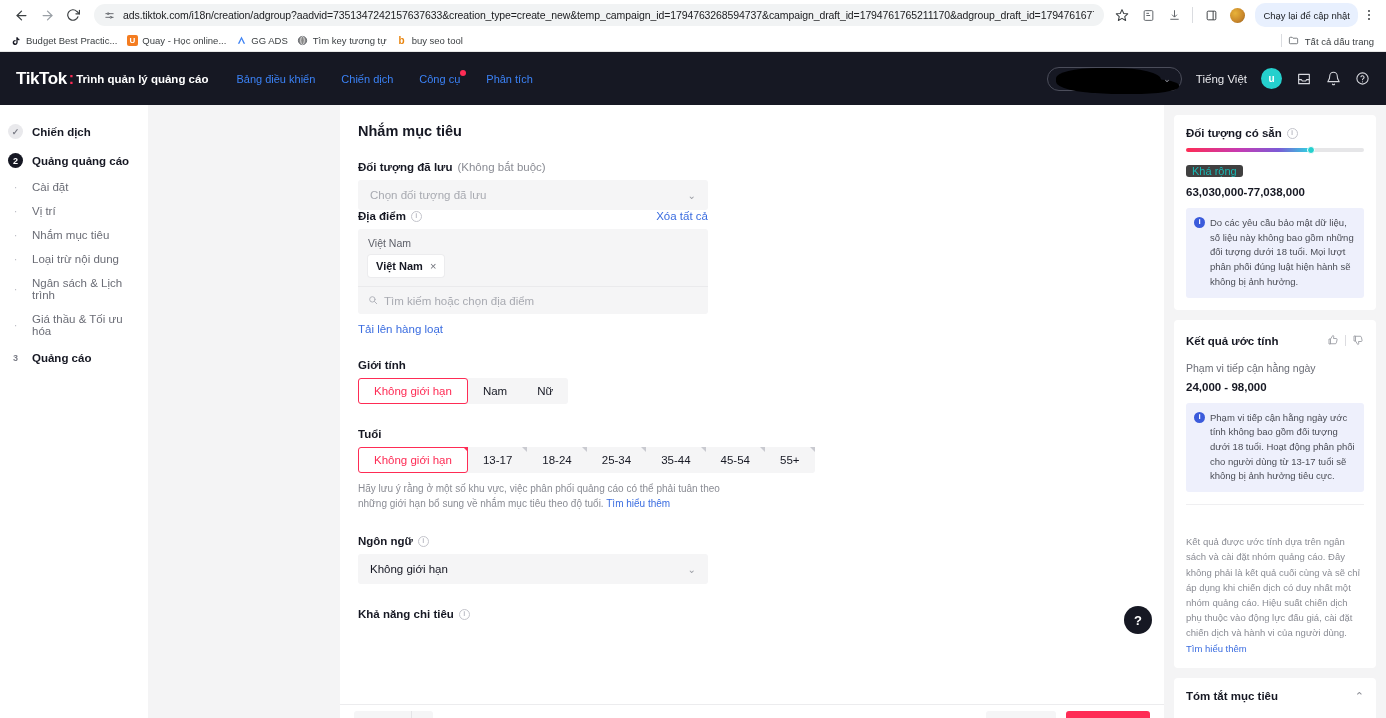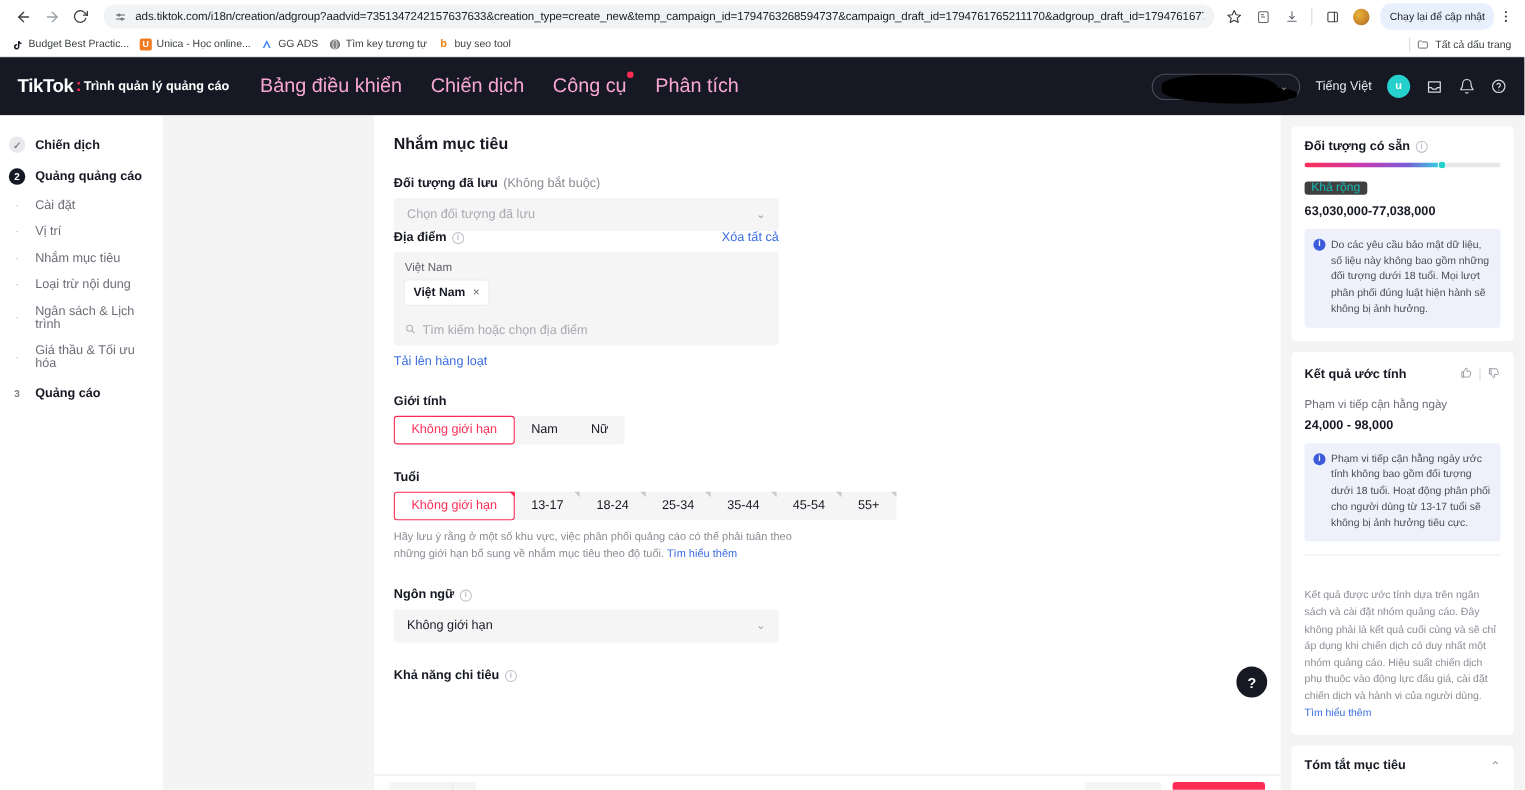"Unica - Học online..." span.bm-label { text: Unica -> Quay }
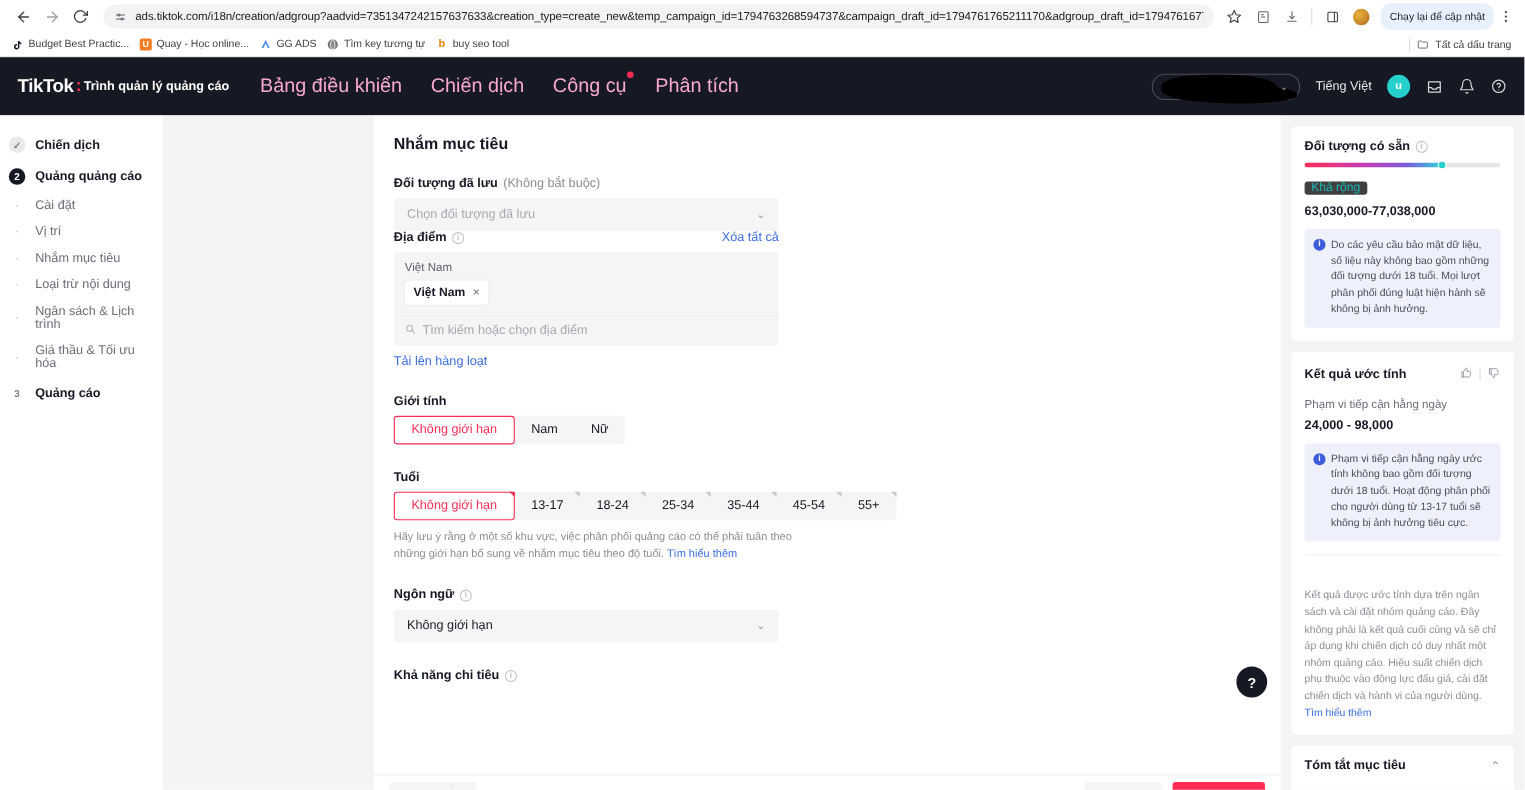"Bảng điều khiển" .tt-nav-item { color: #f9a8d4 -> #3b82f6; font-size: 18px -> 11px }
